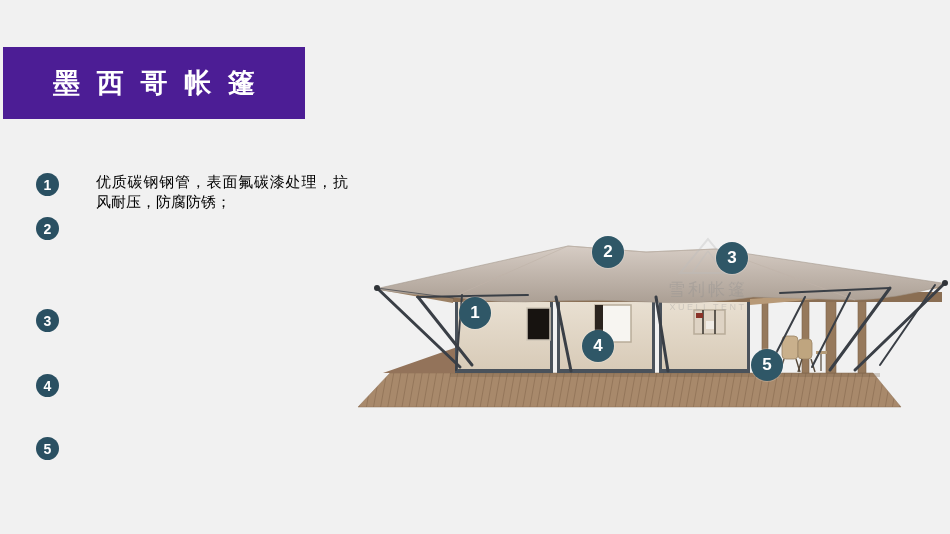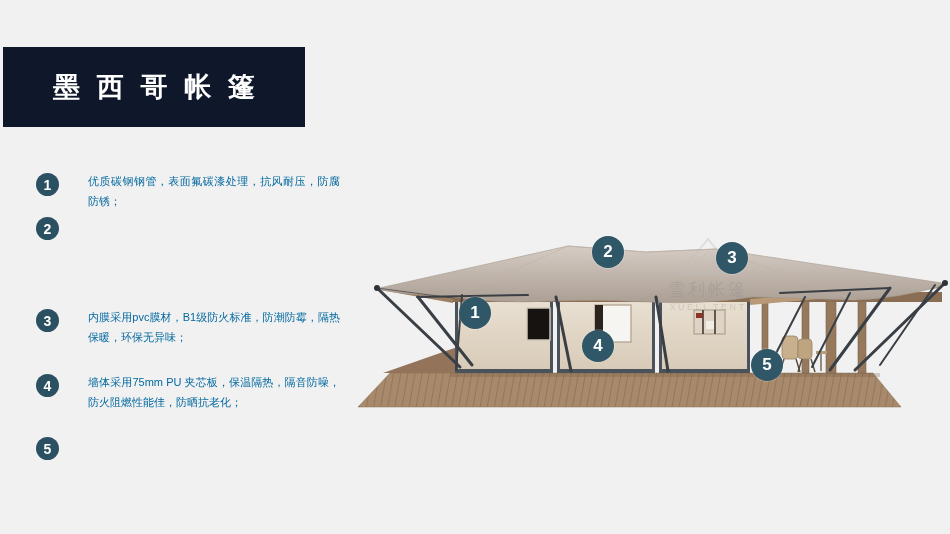"墨西哥帐篷" .title-bar { background: #0f172a -> #4c1d95; height: 80px -> 72px }
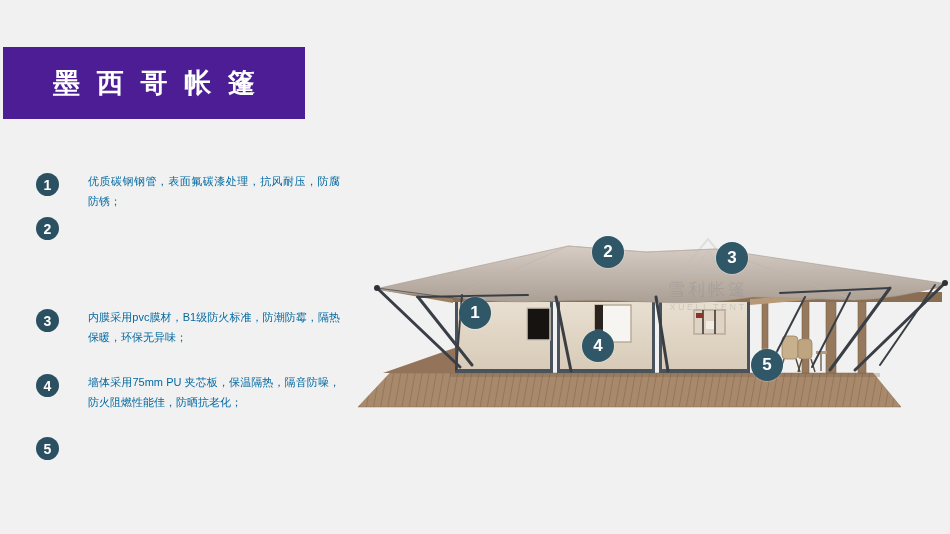"优质碳钢钢管，表面氟碳漆处理，抗风耐压，防腐防锈；" .ftext { color: #0369a1 -> #000000; font-size: 11px -> 15px; margin-left: 29px -> 37px }
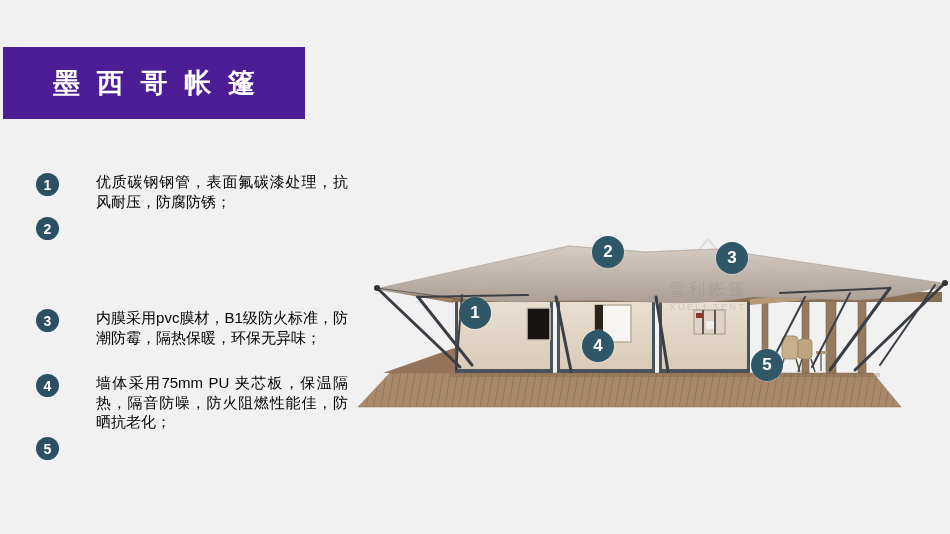"内膜采用pvc膜材，B1级防火标准，防潮防霉，隔热保暖，环保无异味；" div.ftext { html: <div>内膜采用pvc膜材，B1级防火标准，防潮防霉，隔热保暖，环保无异味；</div> -> none }
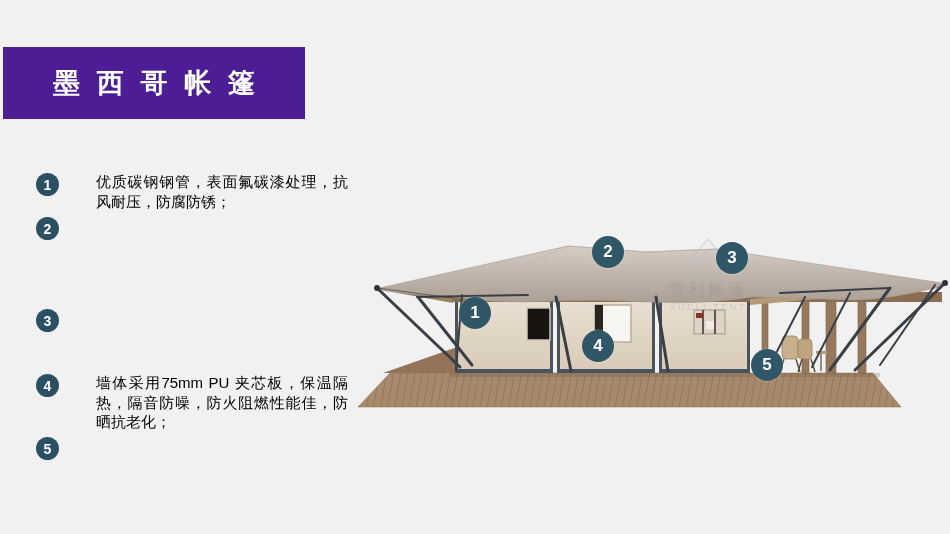"墙体采用75mm PU 夹芯板，保温隔热，隔音防噪，防火阻燃性能佳，防晒抗老化；" div.ftext { html: <div>墙体采用75mm PU 夹芯板，保温隔热，隔音防噪，防火阻燃性能佳，防晒抗老化；</div> -> none }
